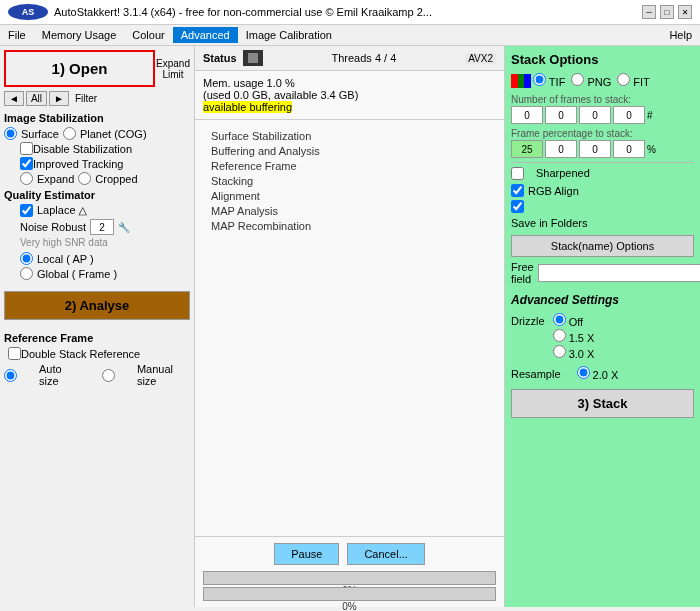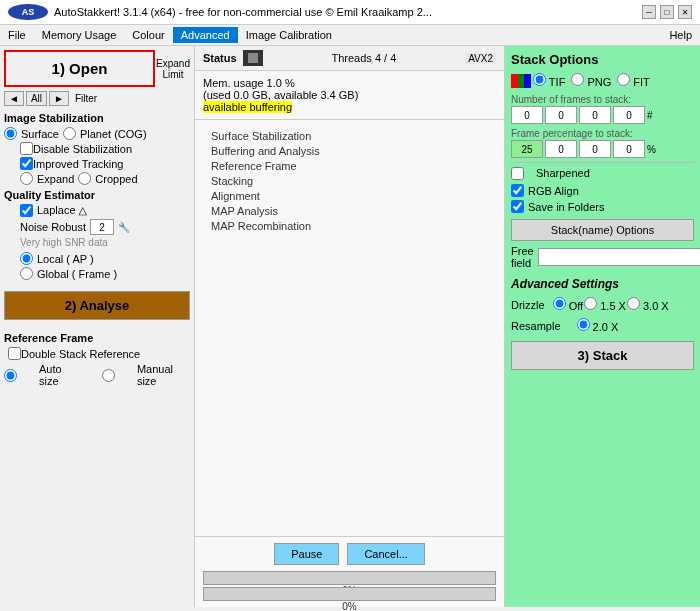"Save in Folders" .save-folders-row { align-items: center -> flex-start; flex-direction: none -> column }
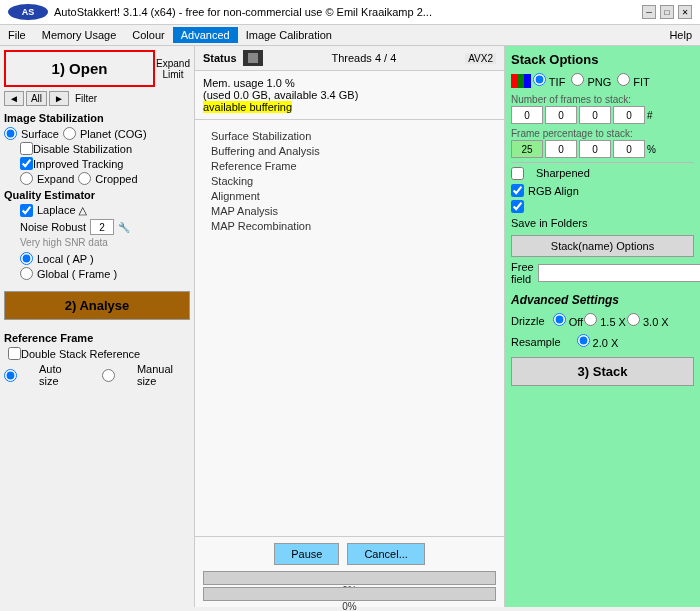"Off" .drizzle-options { flex-direction: row -> column }
